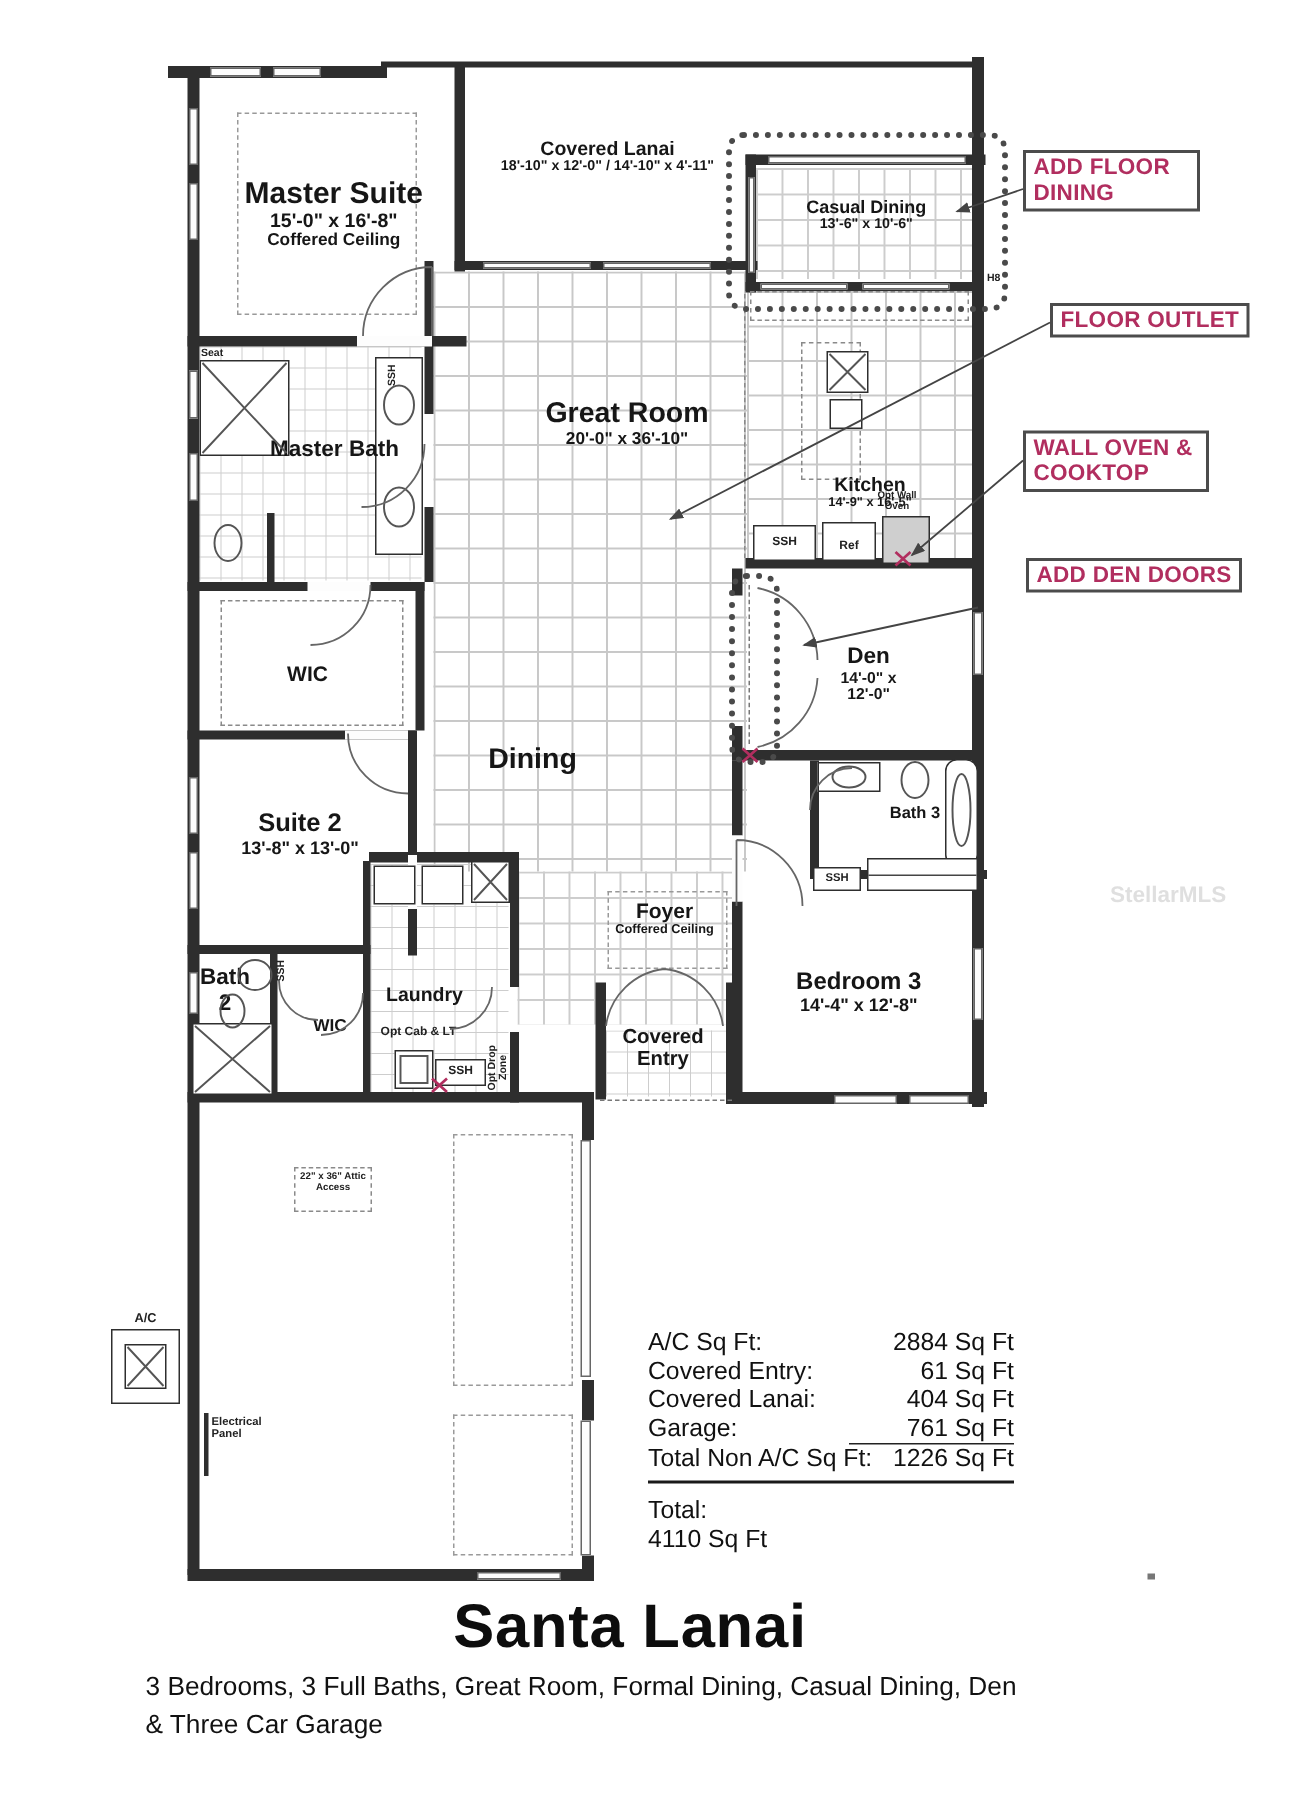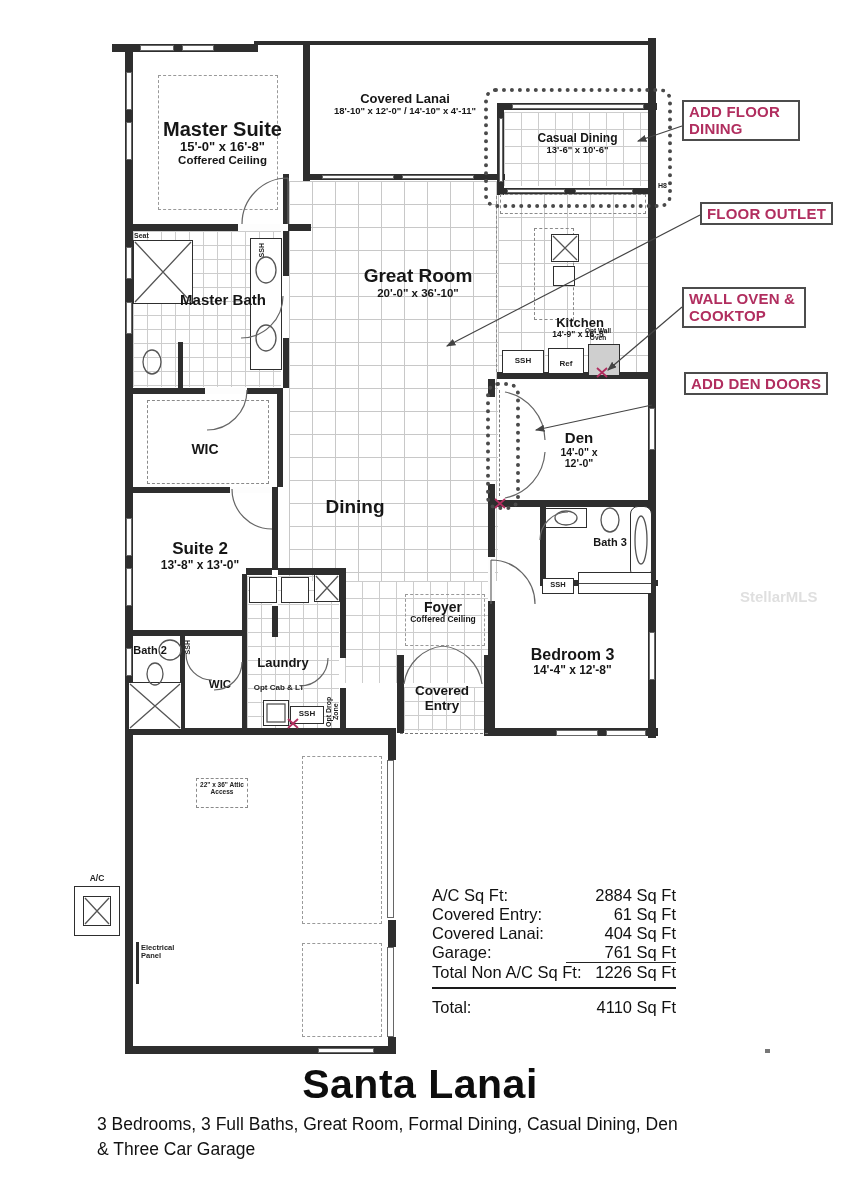"Bath 2" div.lbl { font-size: 11px -> 15px }
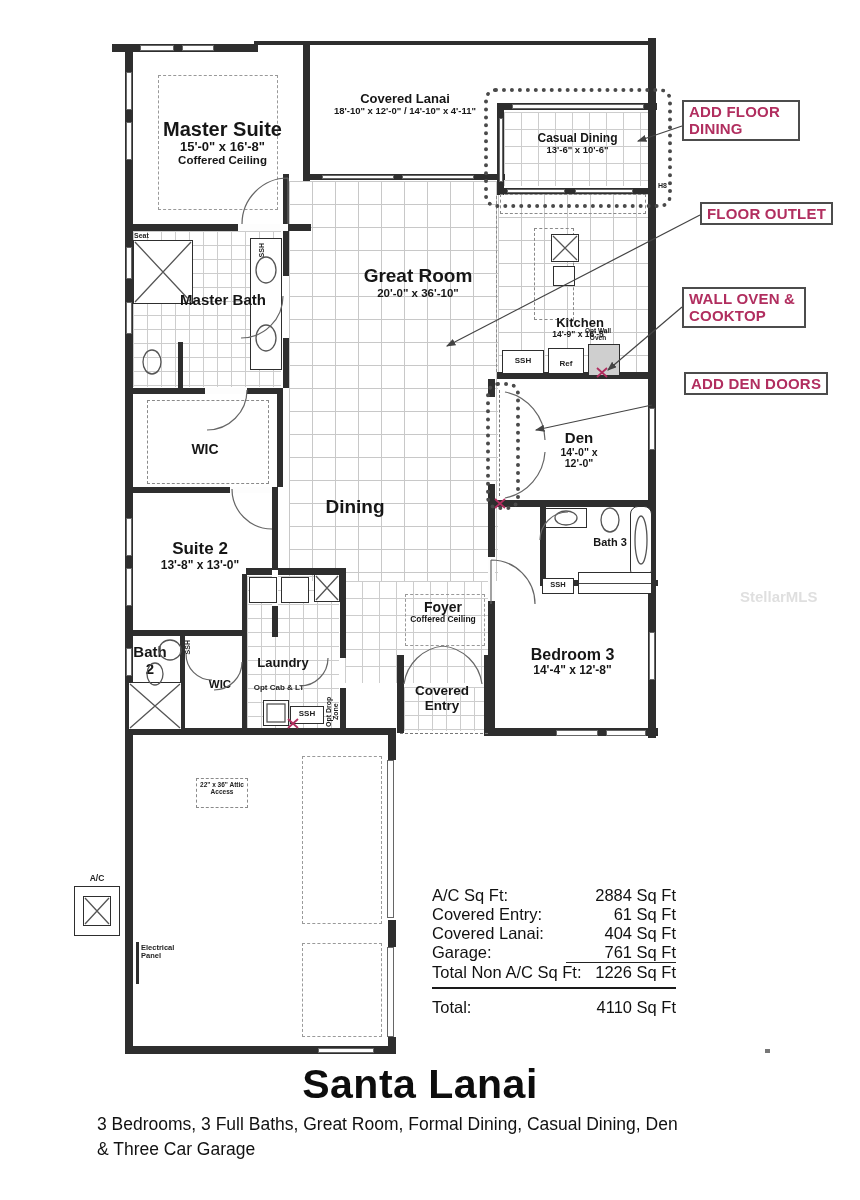"Total:" div.row { flex-direction: none -> column }
